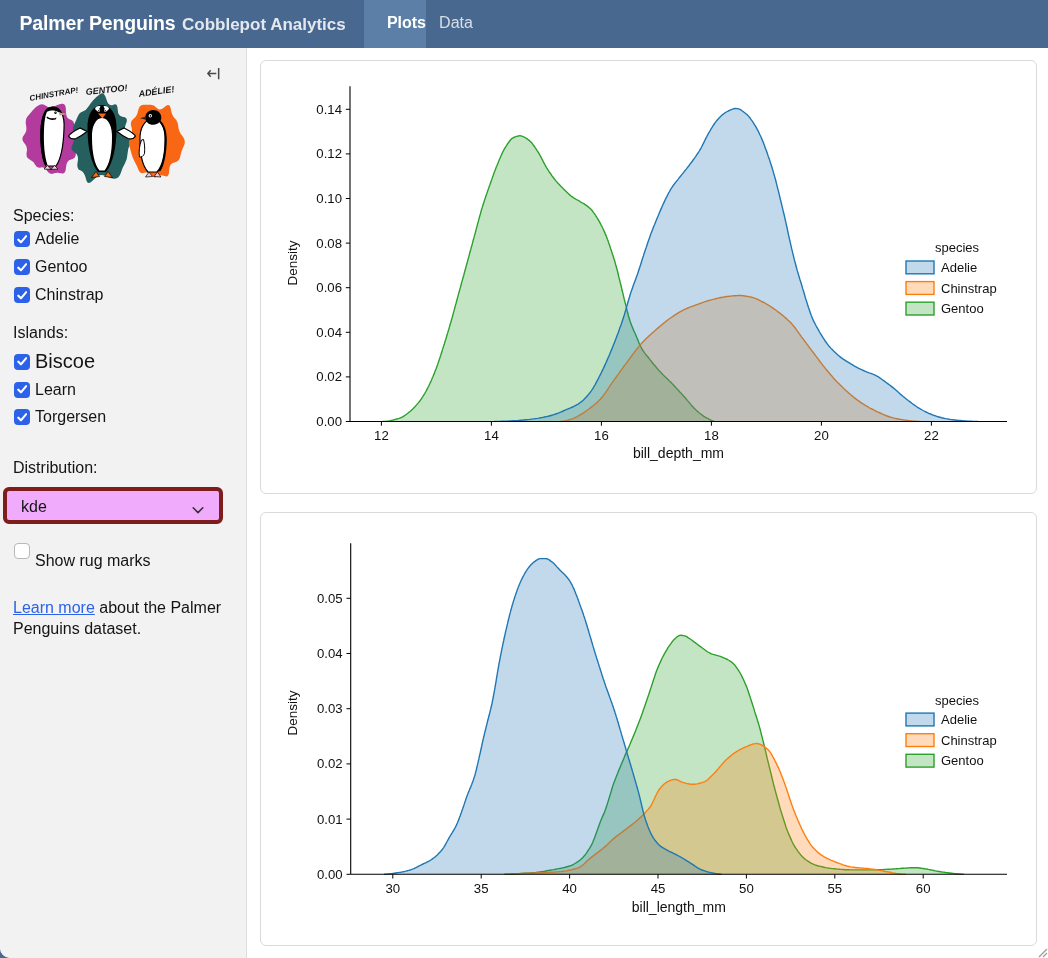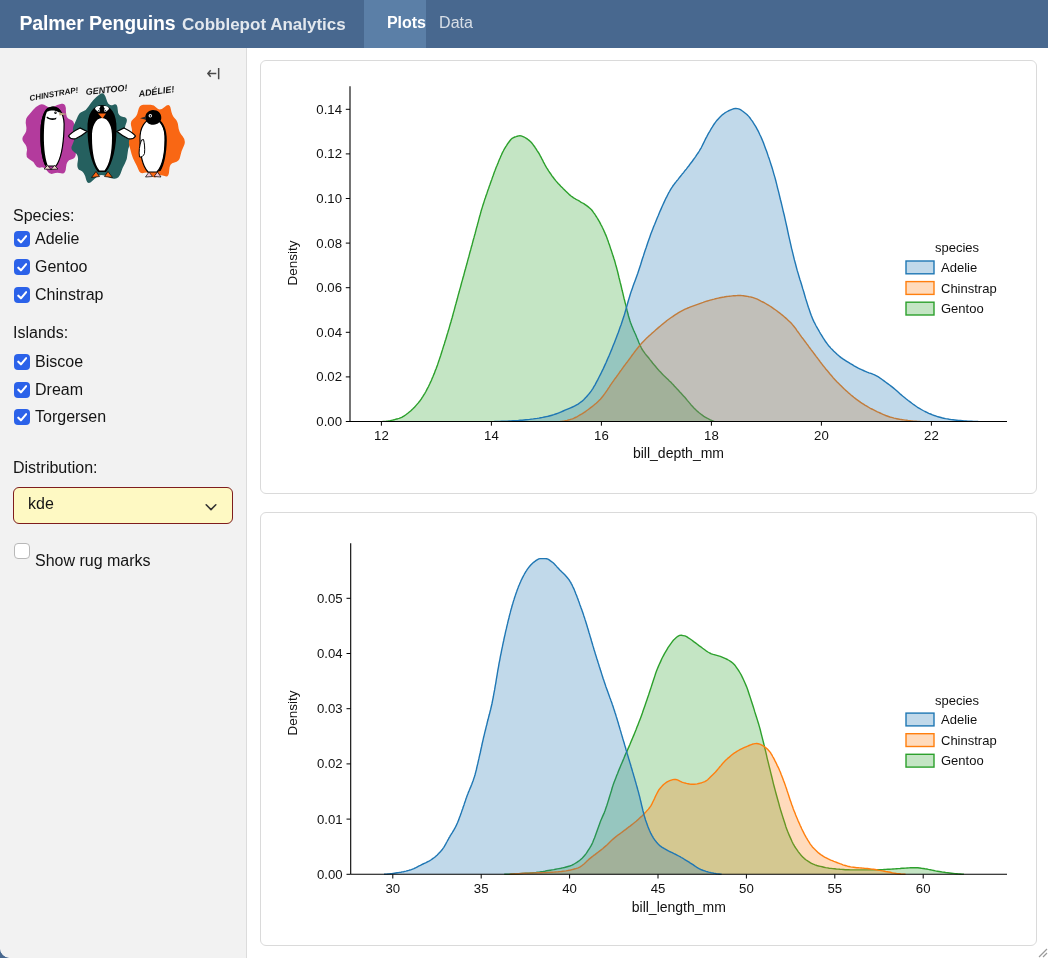"Biscoe" div { font-size: 16px -> 20px }
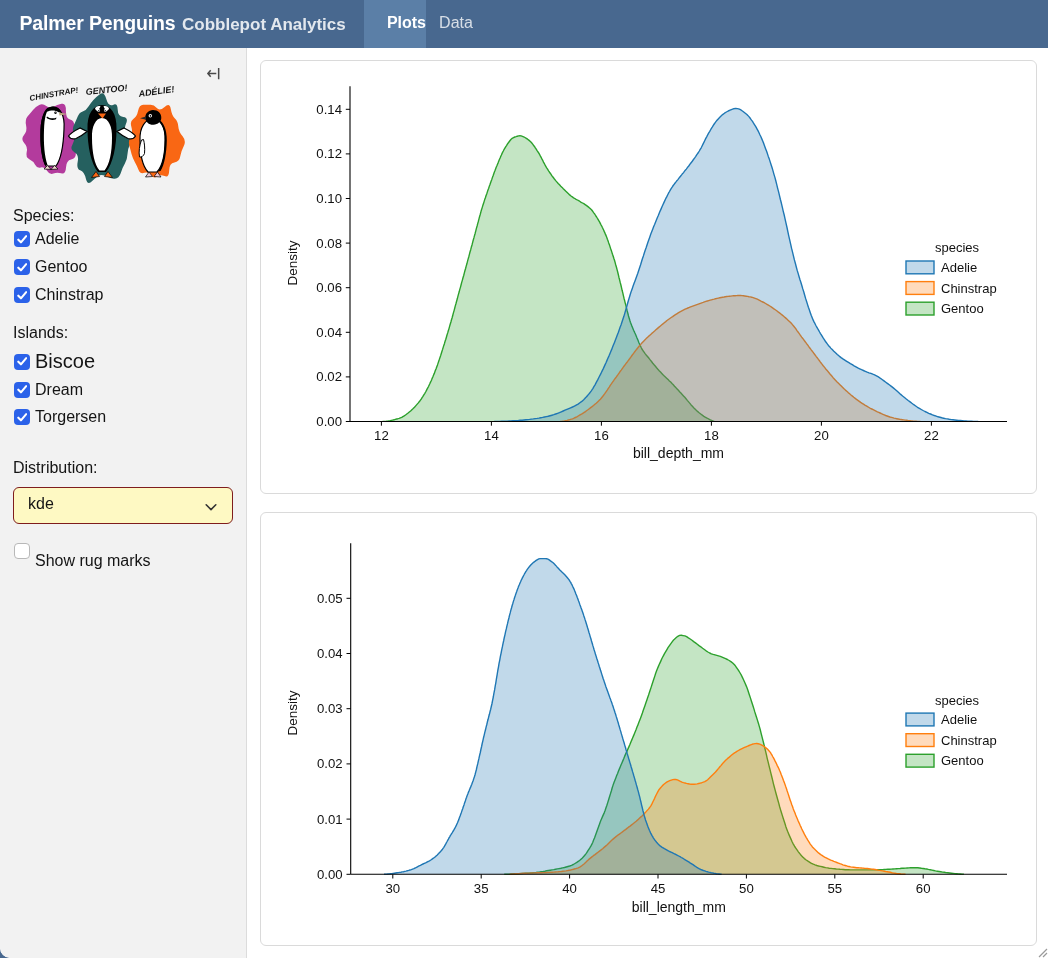"Dream" div { text: Dream -> Learn }
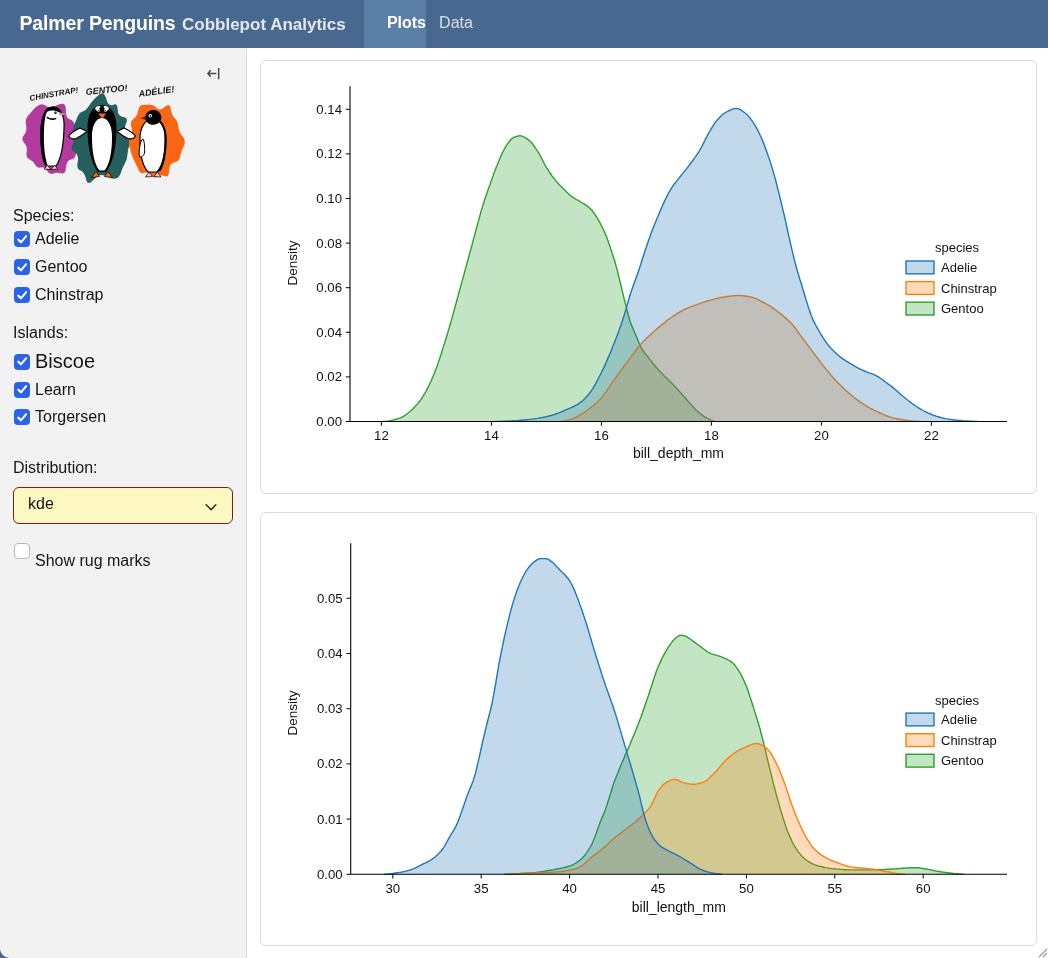"kde" div.abs { background: #fef9c3 -> #f0abfc; border: 1px solid #7f1d1d -> 4px solid #7f1d1d; left: 13px -> 3px }
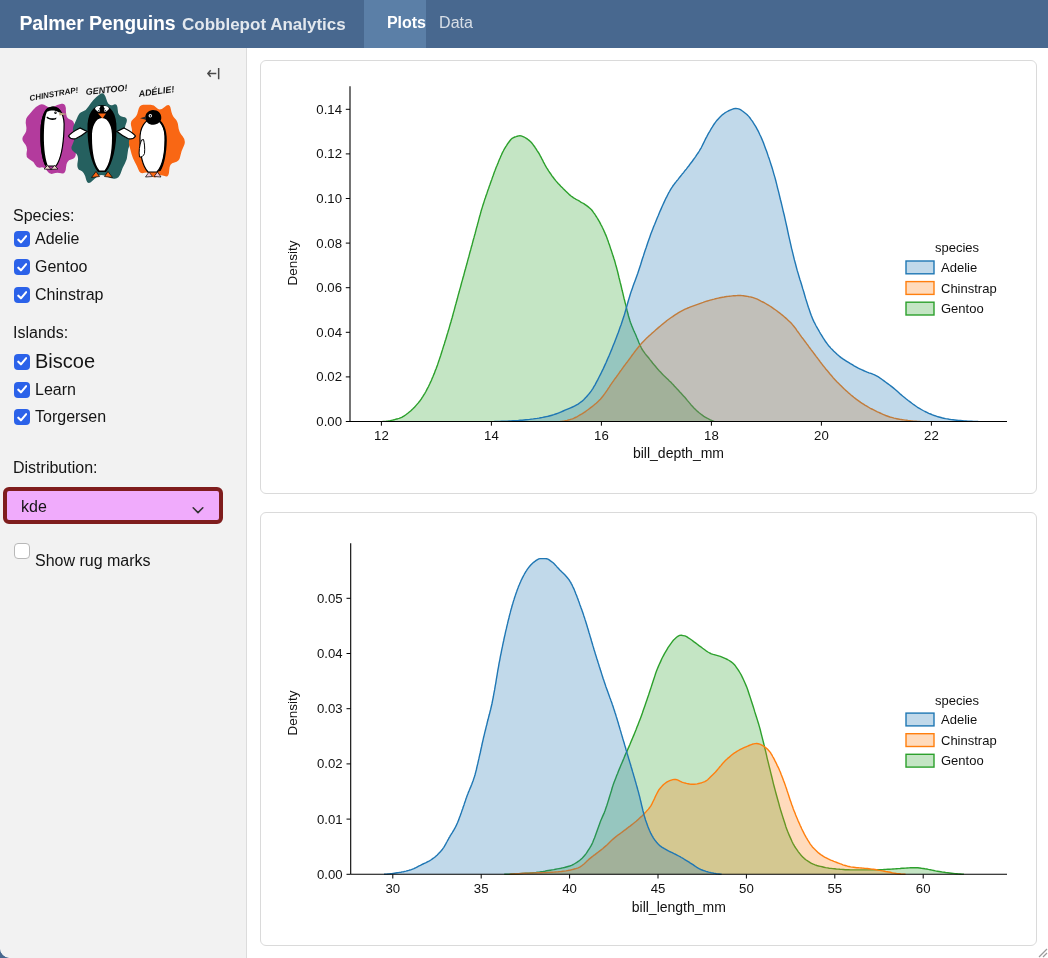"Learn more about the Palmer" div.abs { html: none -> <div><span>Learn more</span> about the Palmer Penguins dataset.</div> }
